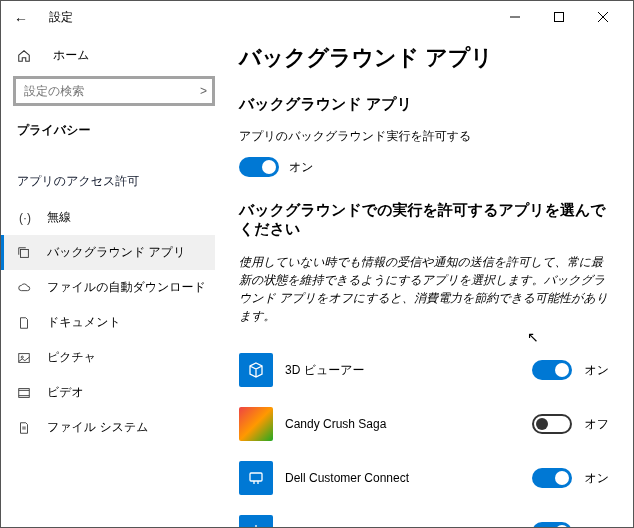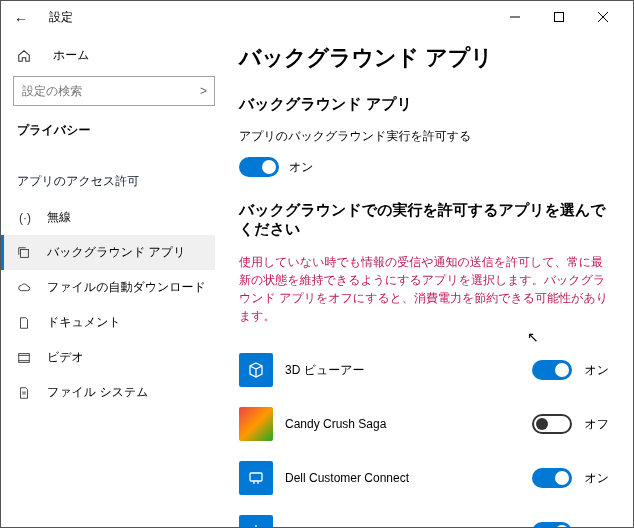"設定の検索" .search input { border: 1px solid #a3a3a3 -> 3px solid #a3a3a3 }
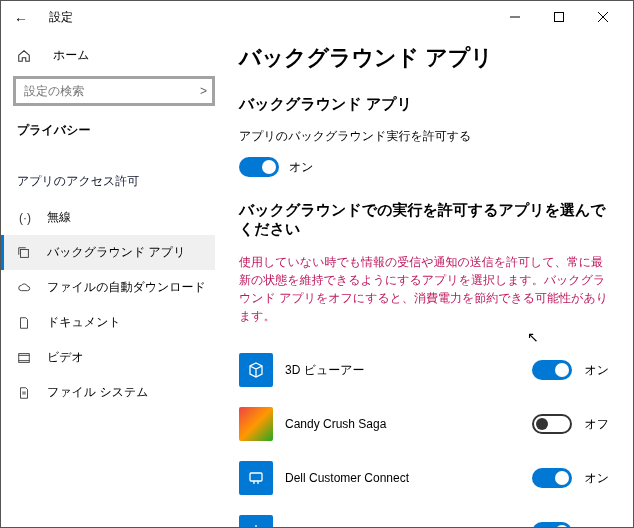"使用していない時でも情報の受信や通知の送信を許可して、常に最新の状態を維持できる" .helptext { color: #be185d -> #000000; font-style: none -> italic }
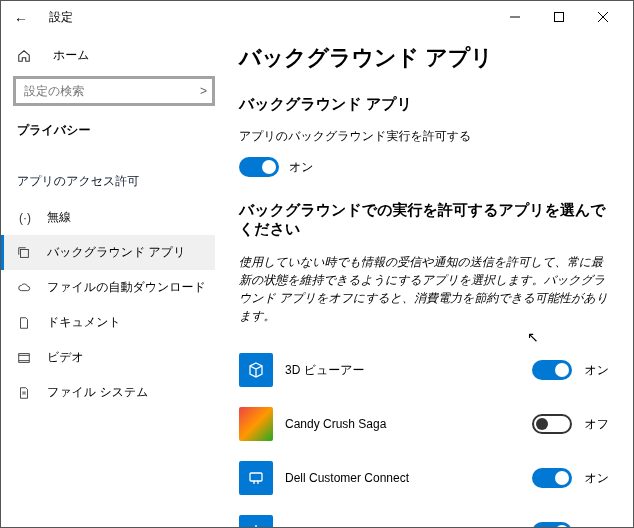"ピクチャ" div.nav-item { html: none -> <div> <span> <svg> <rect></rect> <circle></circle> <path></path> </svg> </span> <span>ピクチャ</span> </div> }
